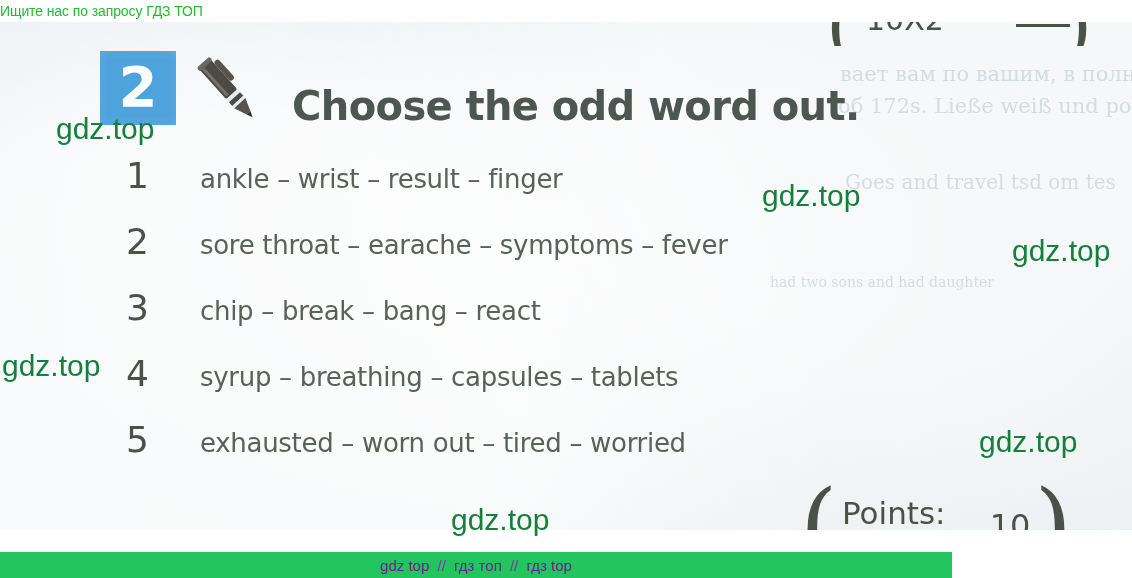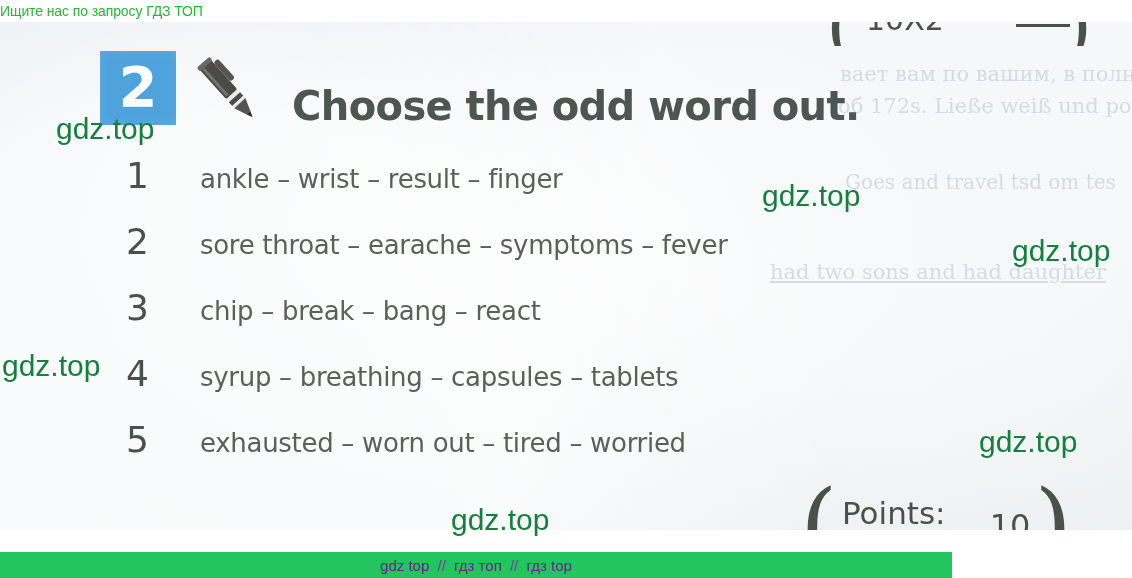"had two sons and had" div.ghost { font-size: 21px -> 14px; text-decoration: underline -> none; top: 238px -> 252px }
